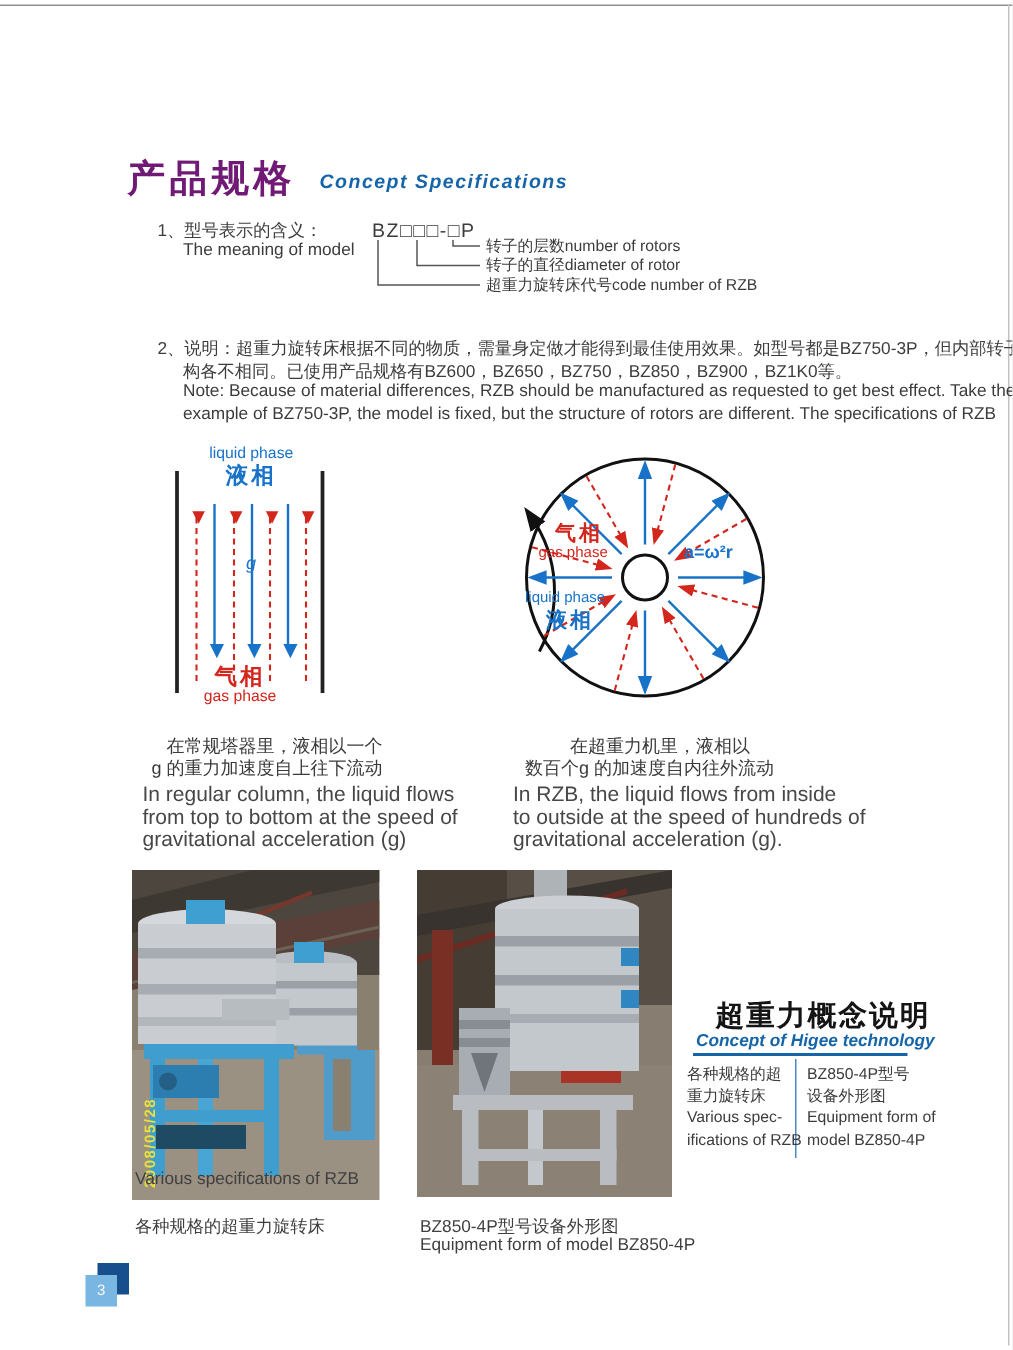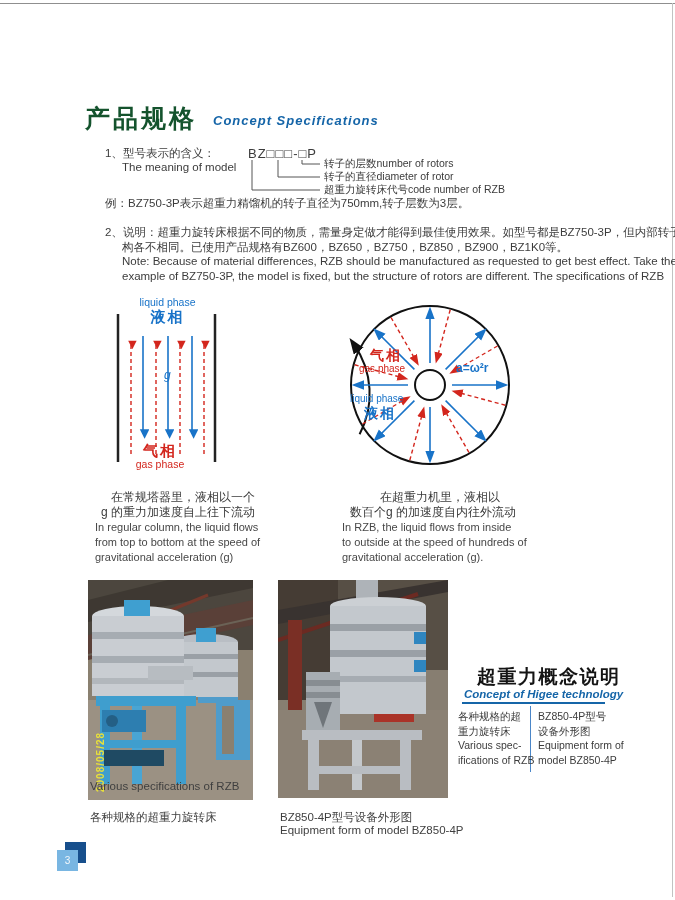"产品规格" .title-zh { color: #14532d -> #701a75 }
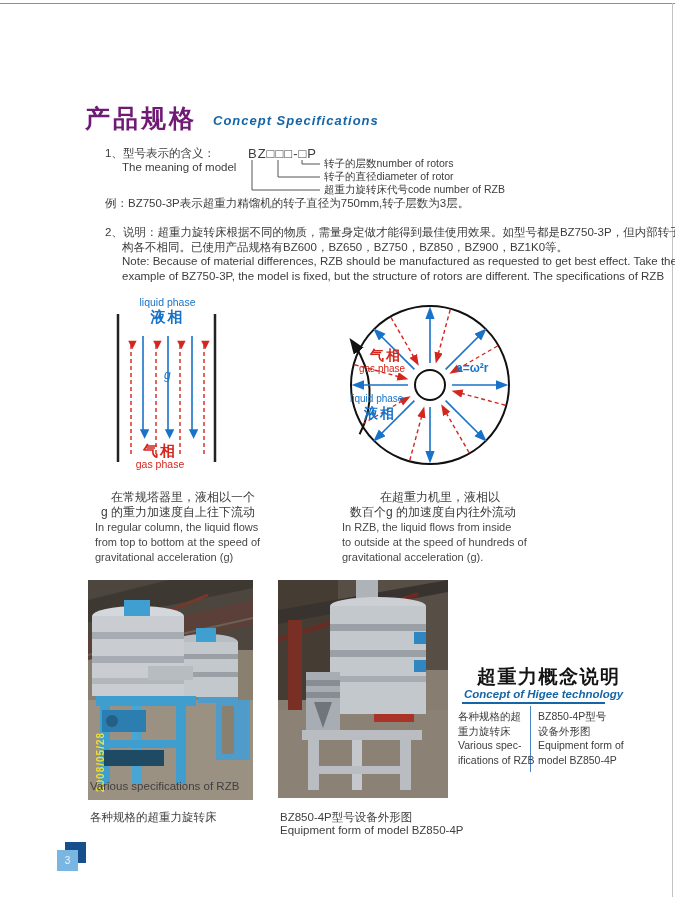"例：BZ750-3P表示超重力精馏机的转子直径为750mm,转子层数为3层。" span.abs { html: <span>例：BZ750-3P表示超重力精馏机的转子直径为750mm,转子层数为3层。</span> -> none }
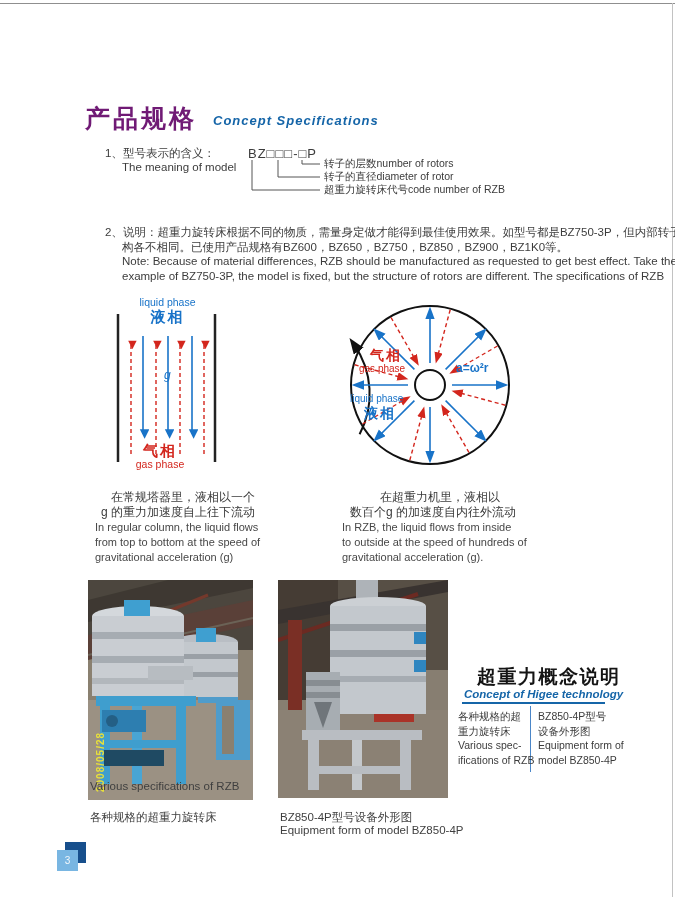"In regular column, the liquid" .cap-en { font-size: 11px -> 14px }
